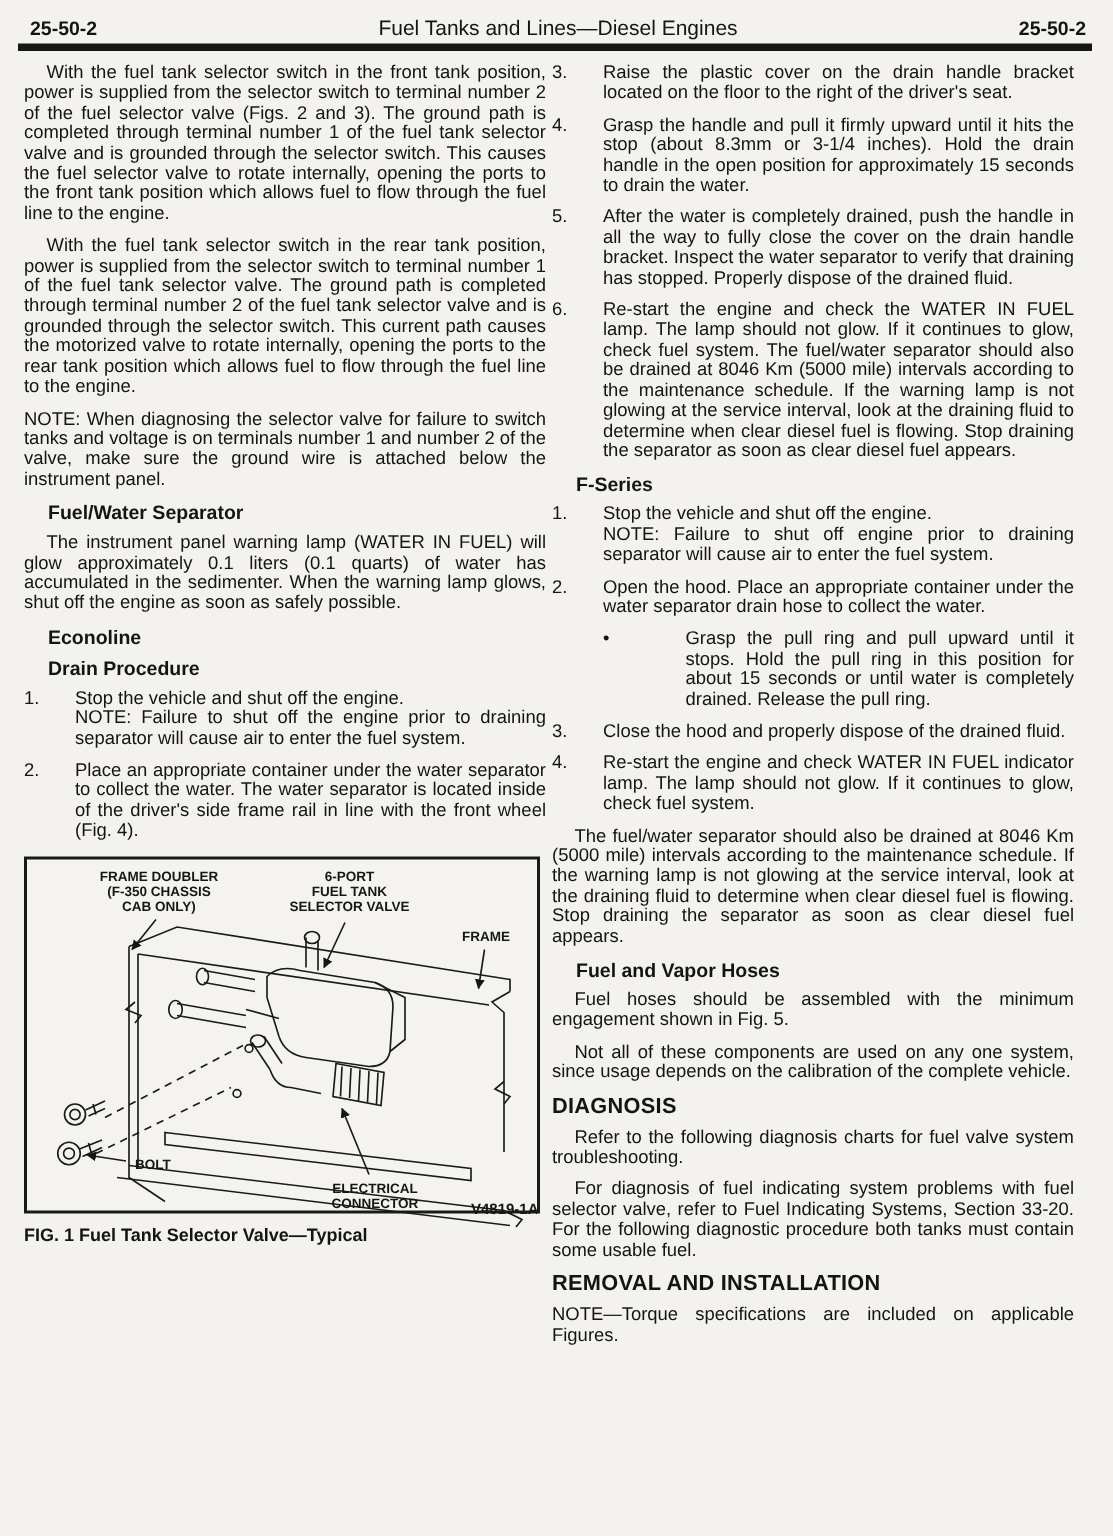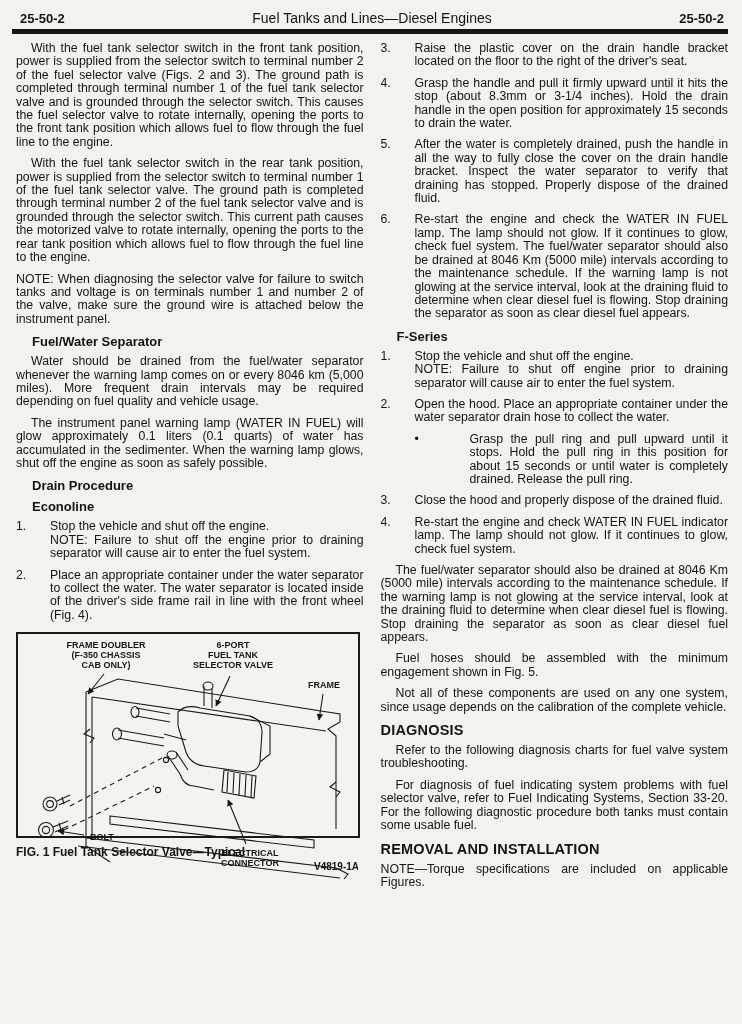"With the fuel tank selector" .cols { gap: 17px -> 4px }
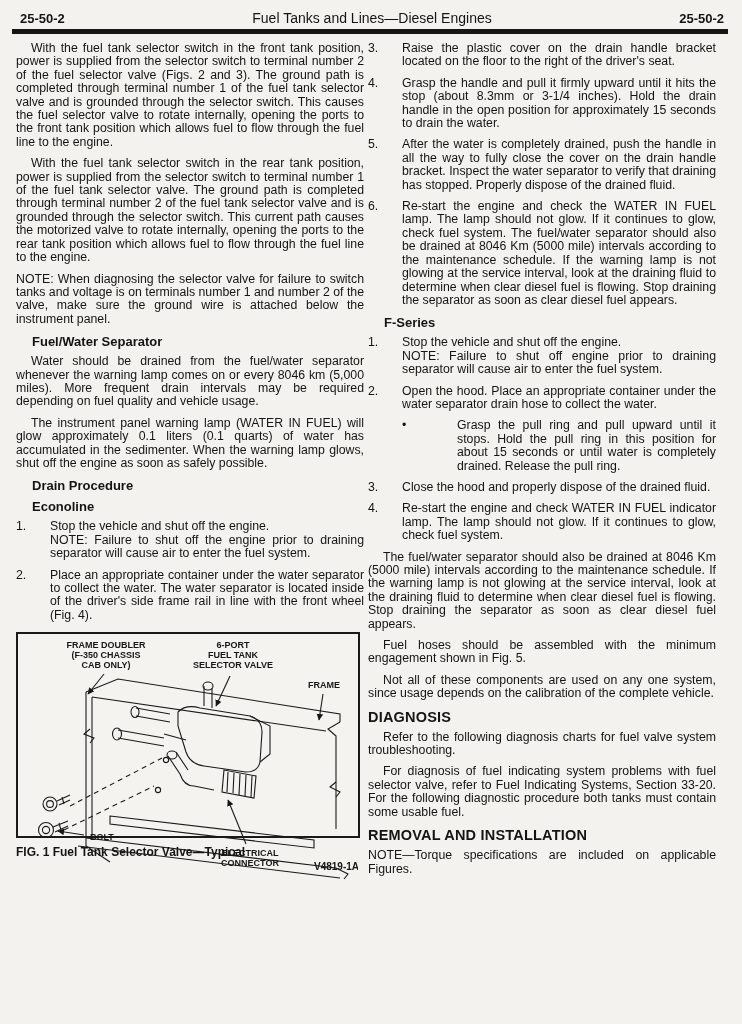"Water should be drained from" p.ind { html: <p>Water should be drained from the fuel/water separator whenever the warning lamp comes on or every 8046 km (5,000 miles). More frequent drain intervals may be required depending on fuel quality and vehicle usage.</p> -> none }
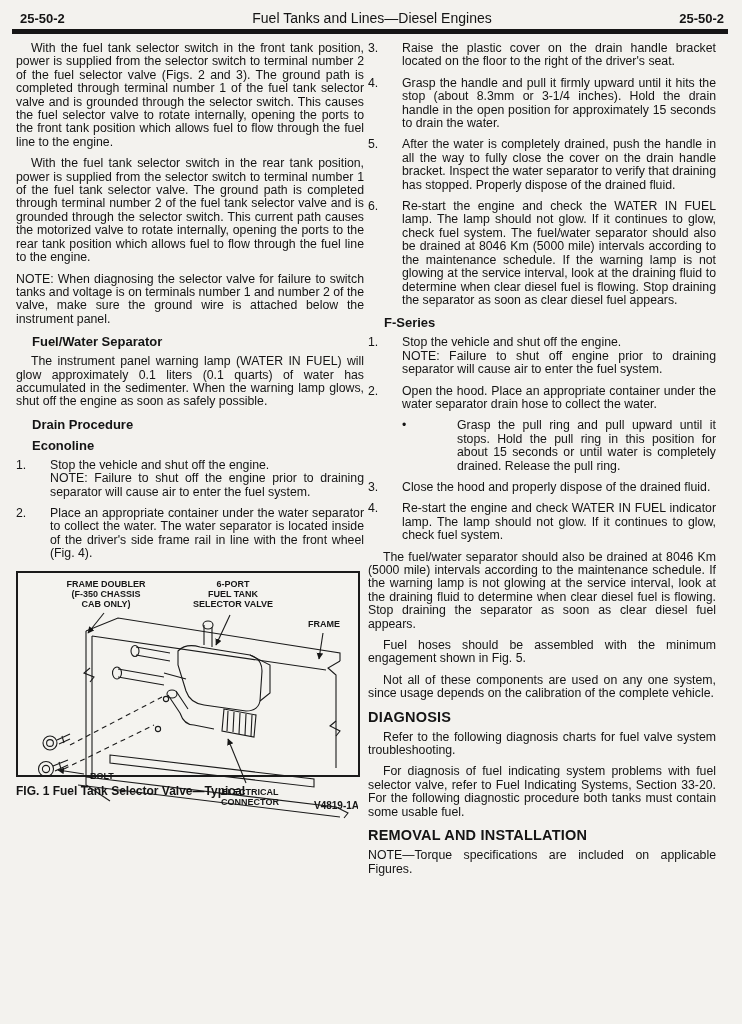"Drain Procedure" div.h-sub { order: before "Econoline" -> after "Econoline" }
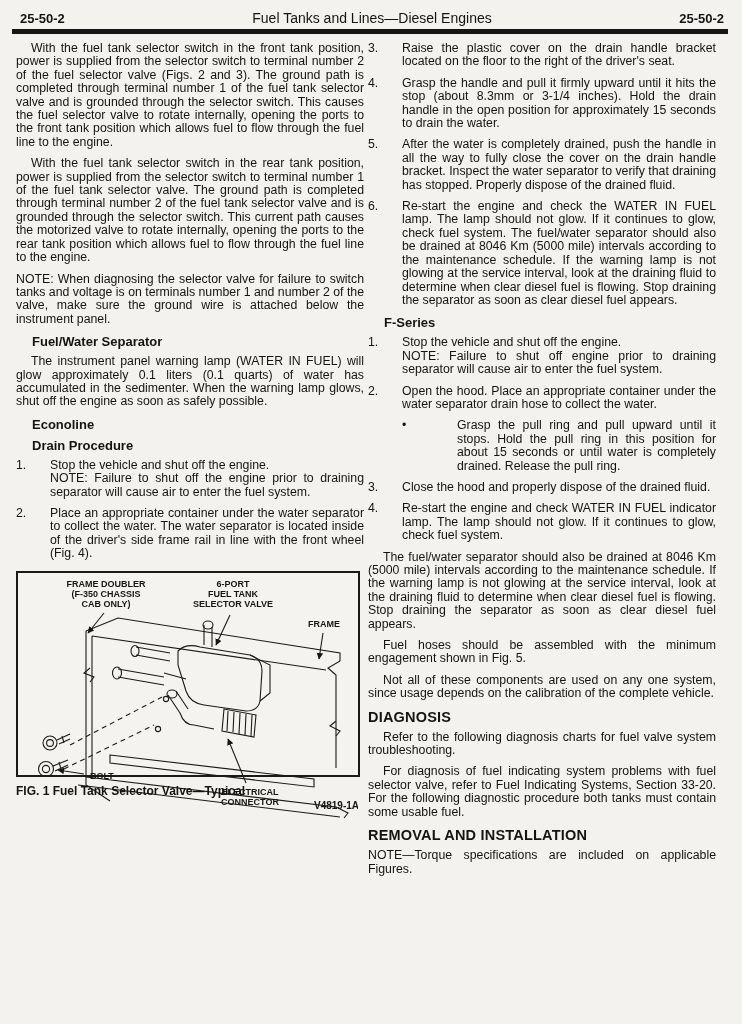"FRAME DOUBLER" .figure-box { height: 206px -> 238px }
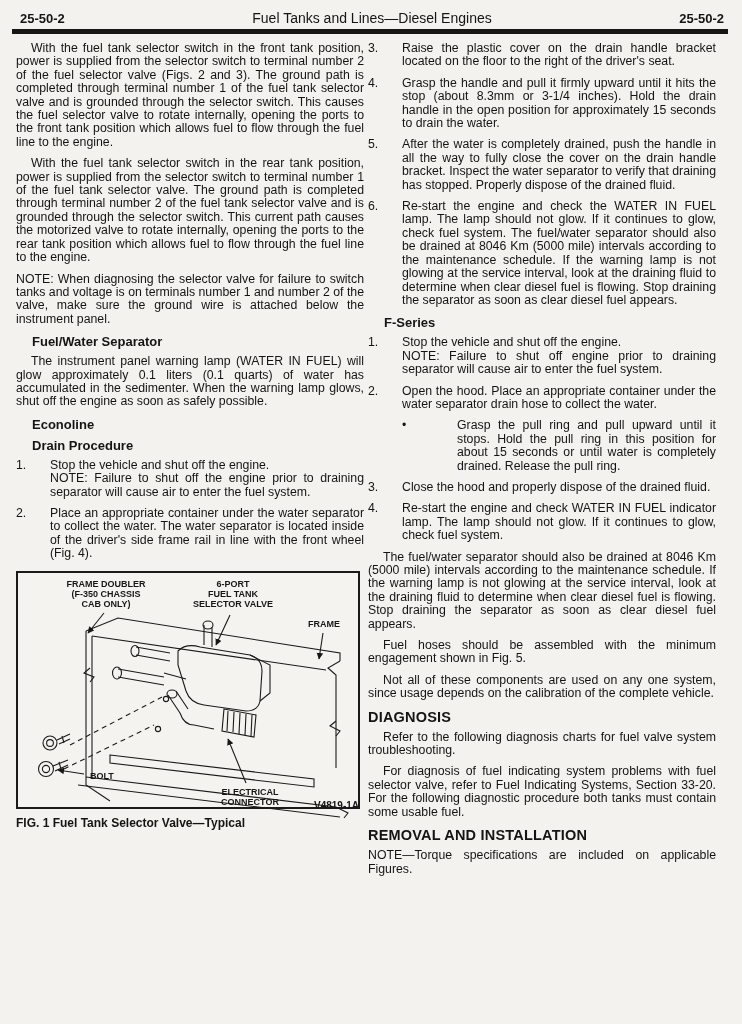"Fuel and Vapor Hoses" div.h-sub { html: none -> <div>Fuel and Vapor Hoses</div> }
